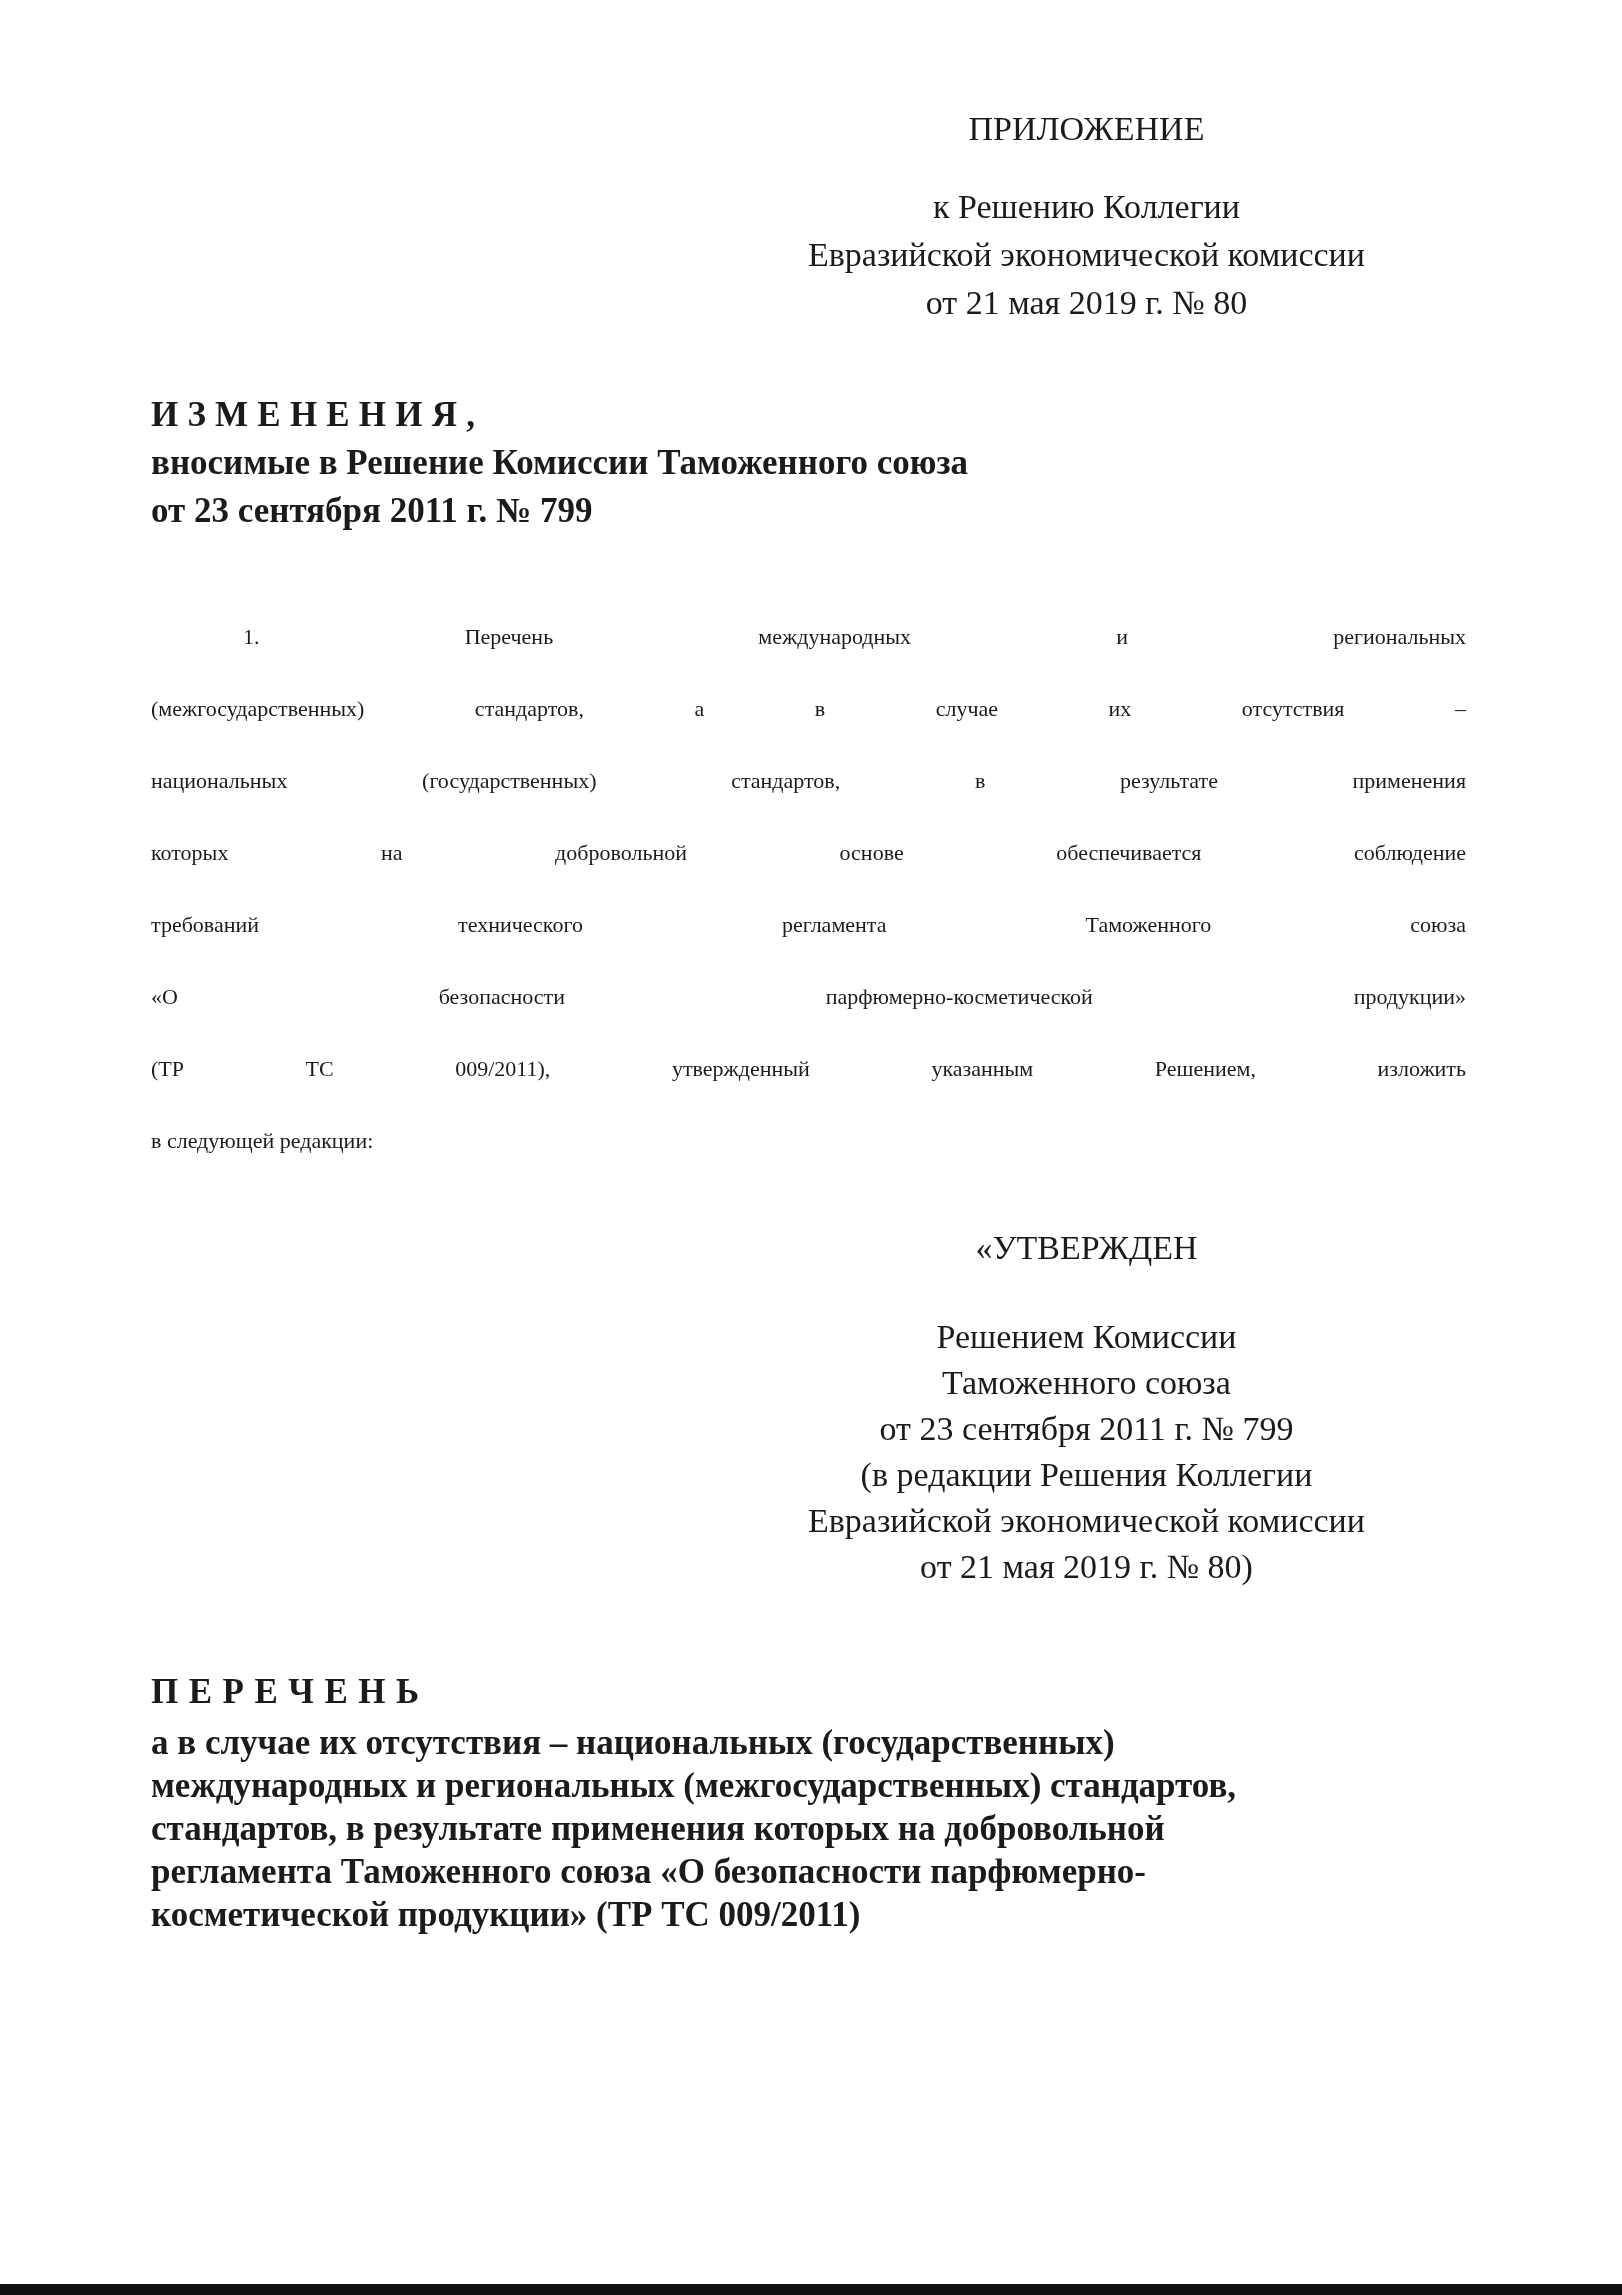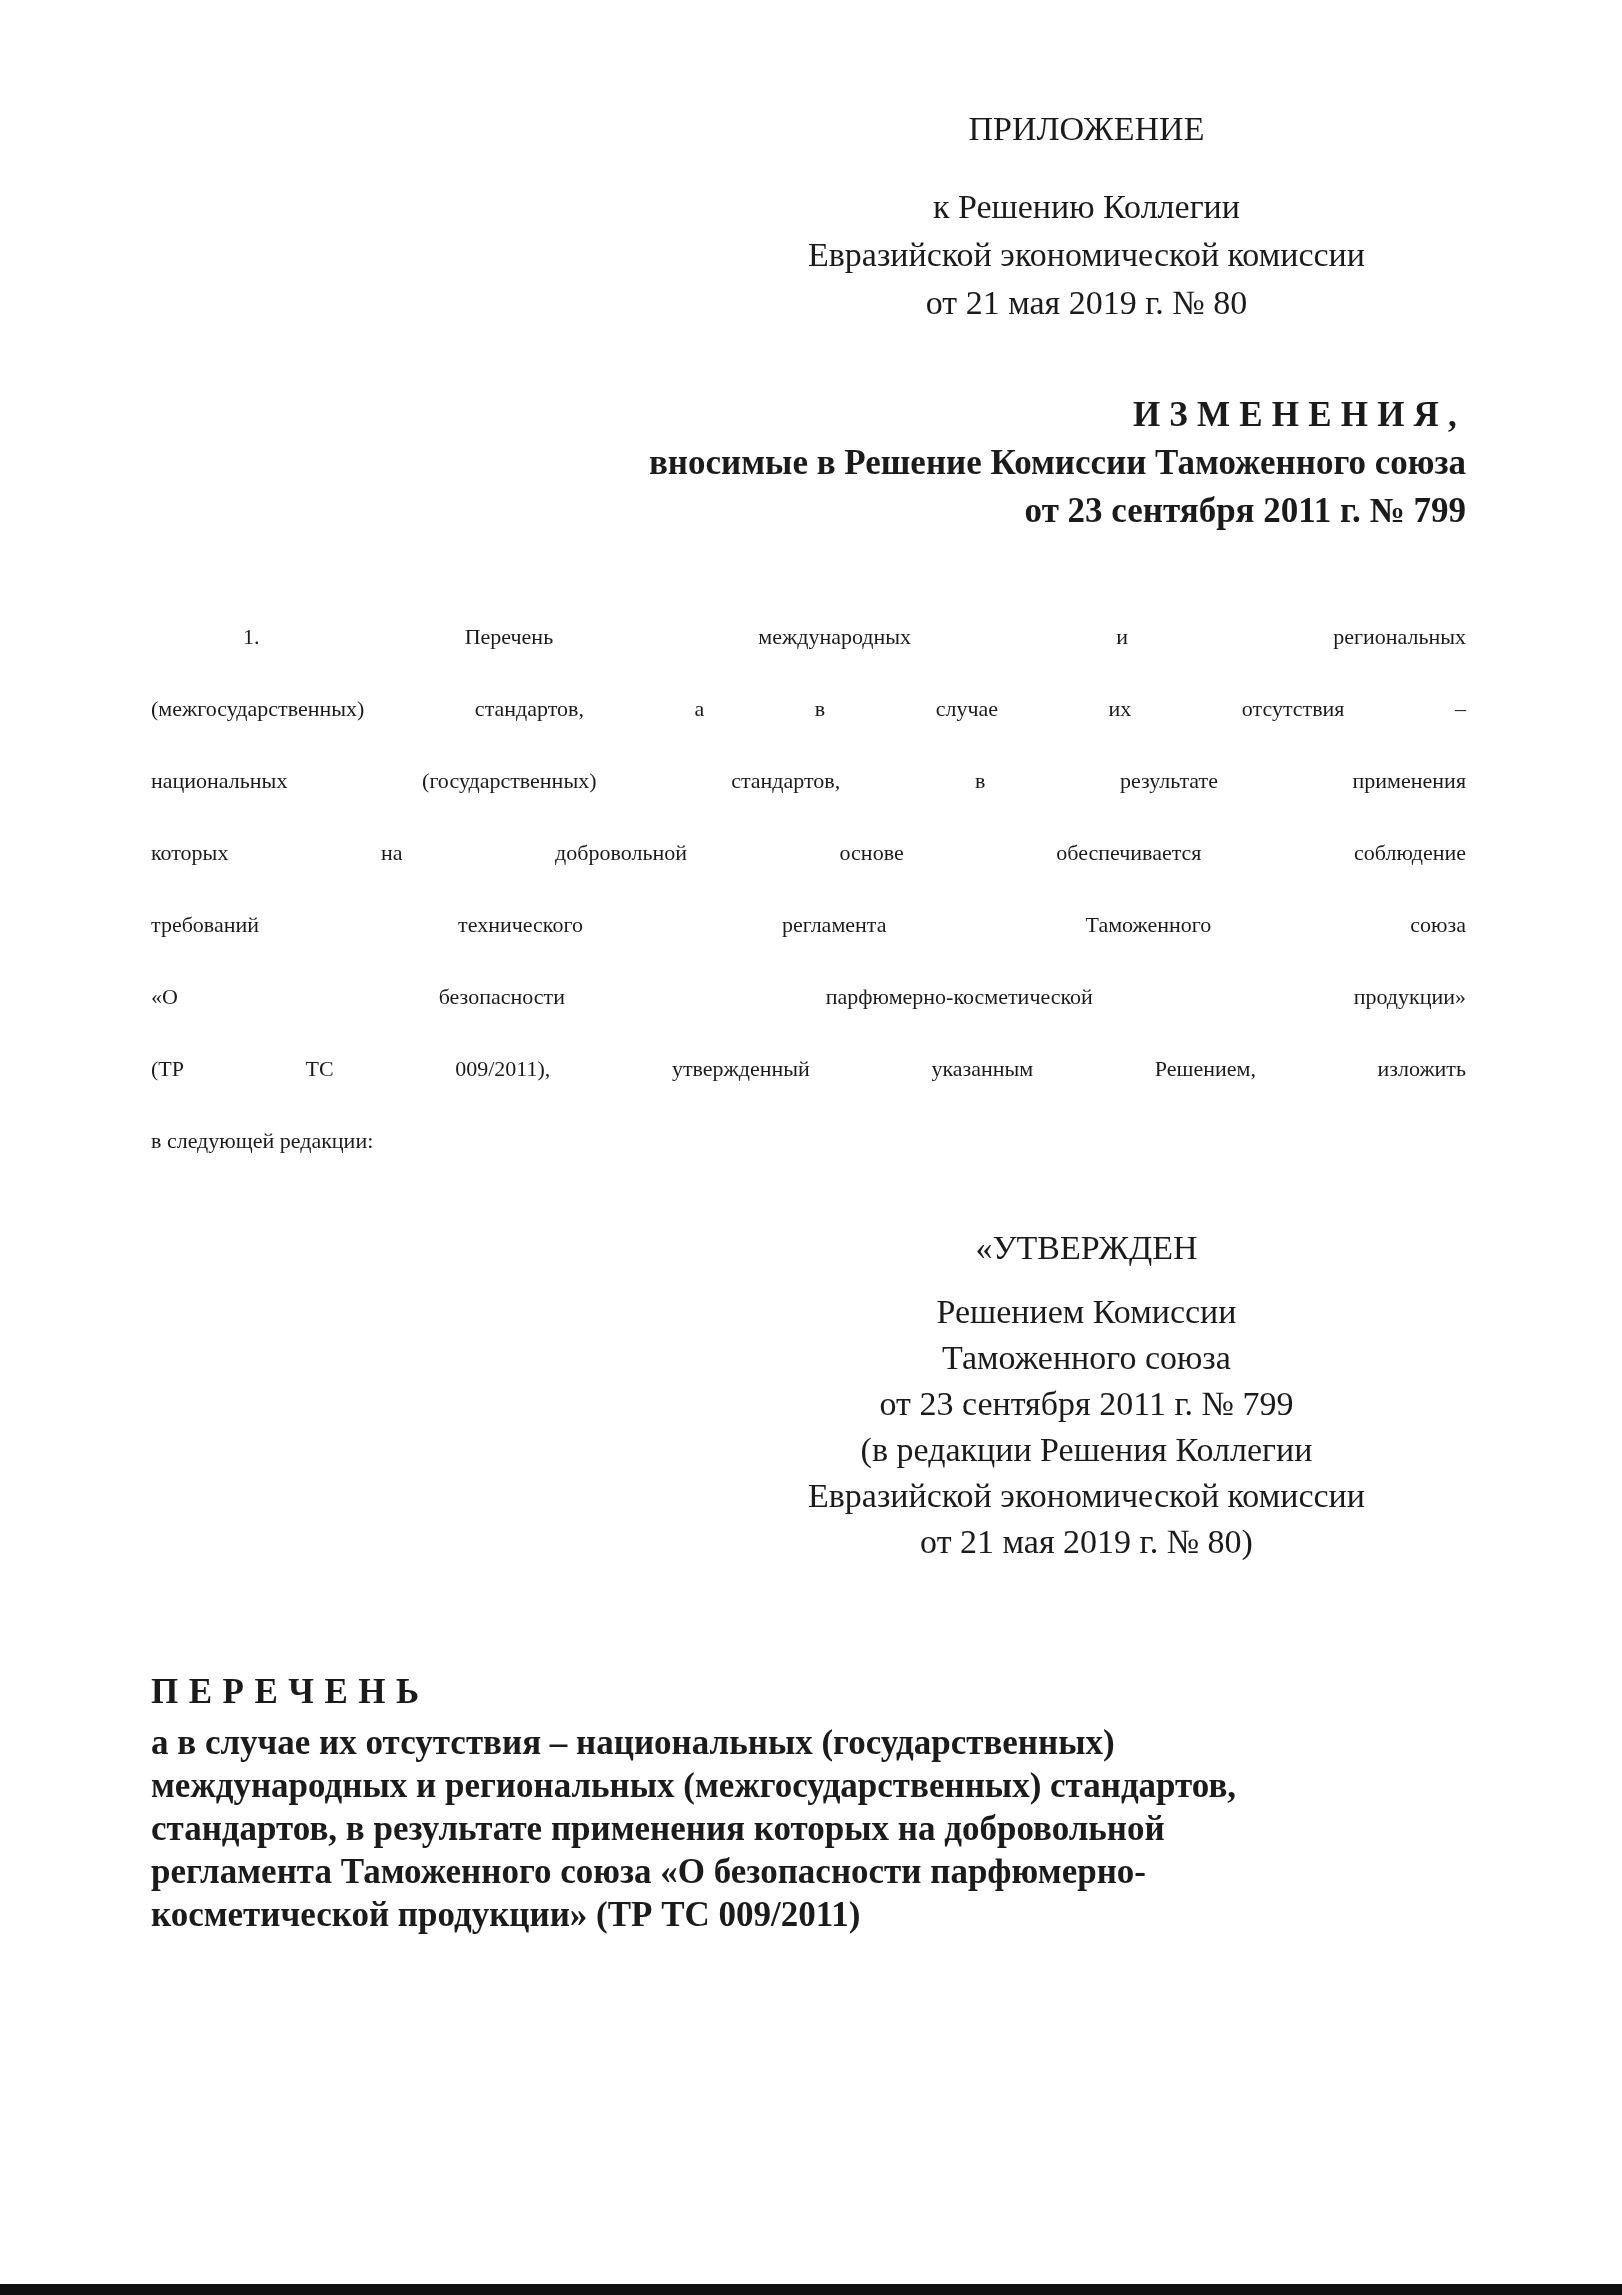"ИЗМЕНЕНИЯ," .main-title { text-align: right -> left }
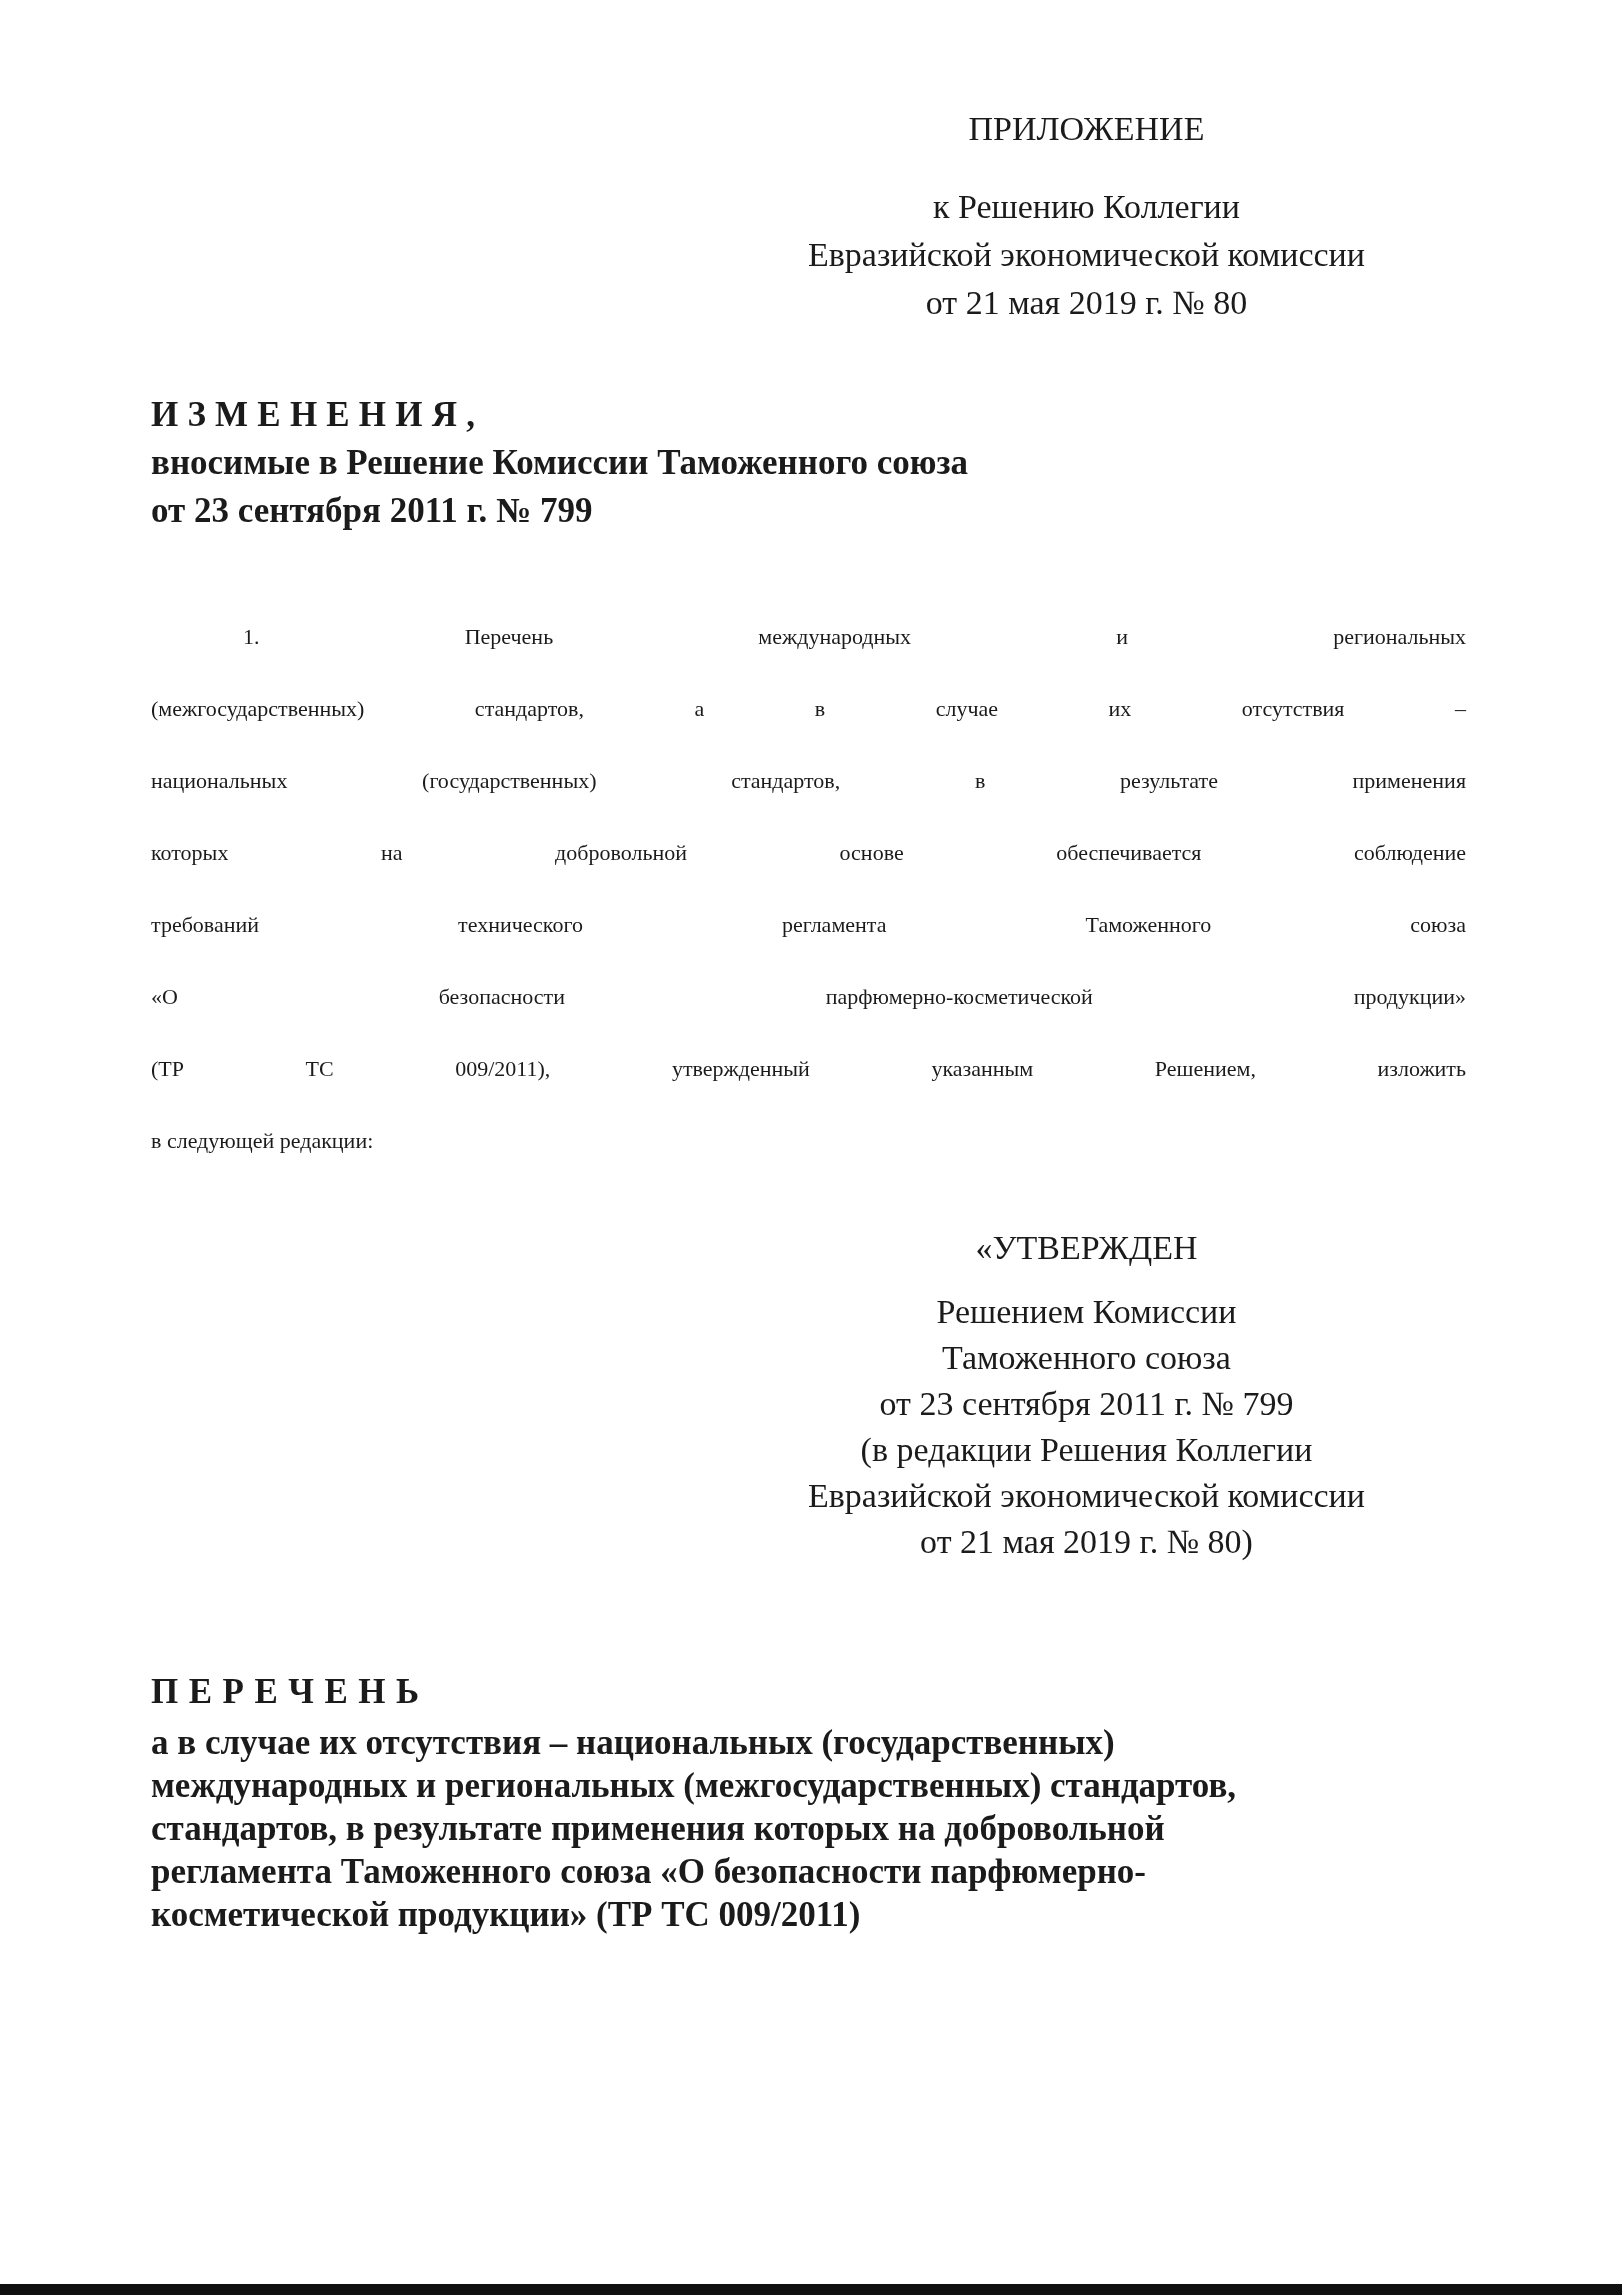"«УТВЕРЖДЕН" .approved-title { margin-bottom: 18px -> 43px }
